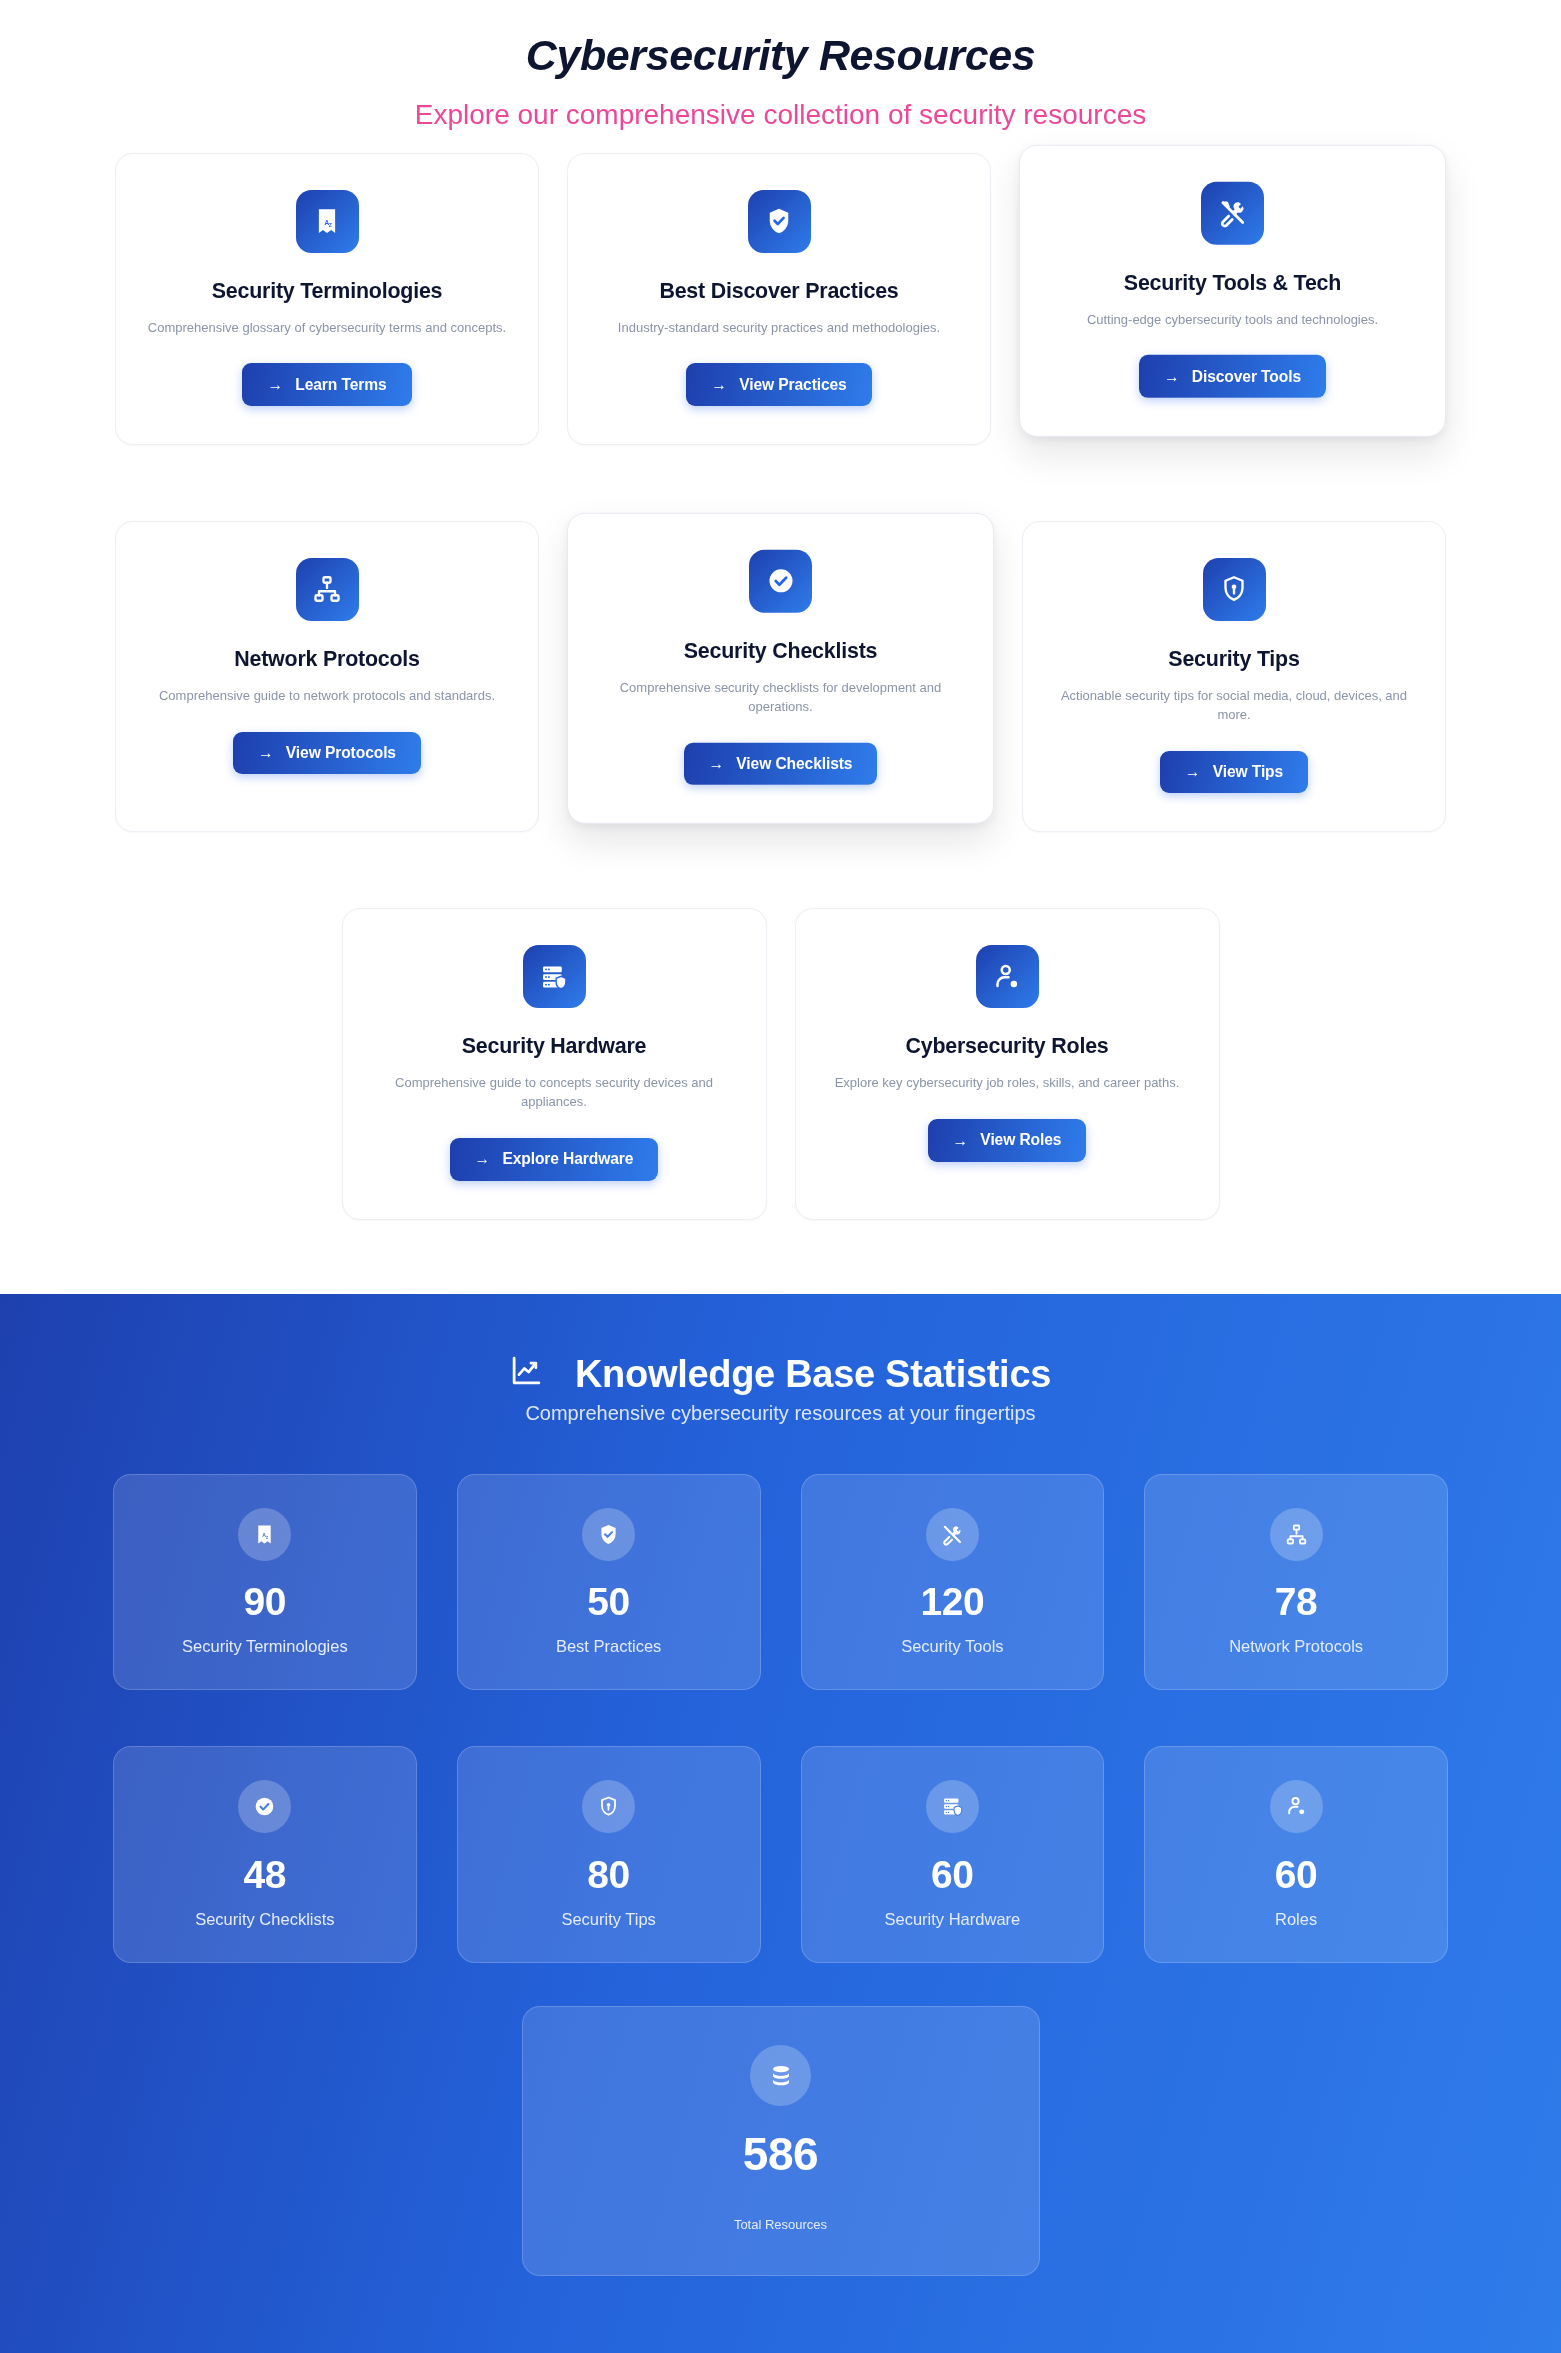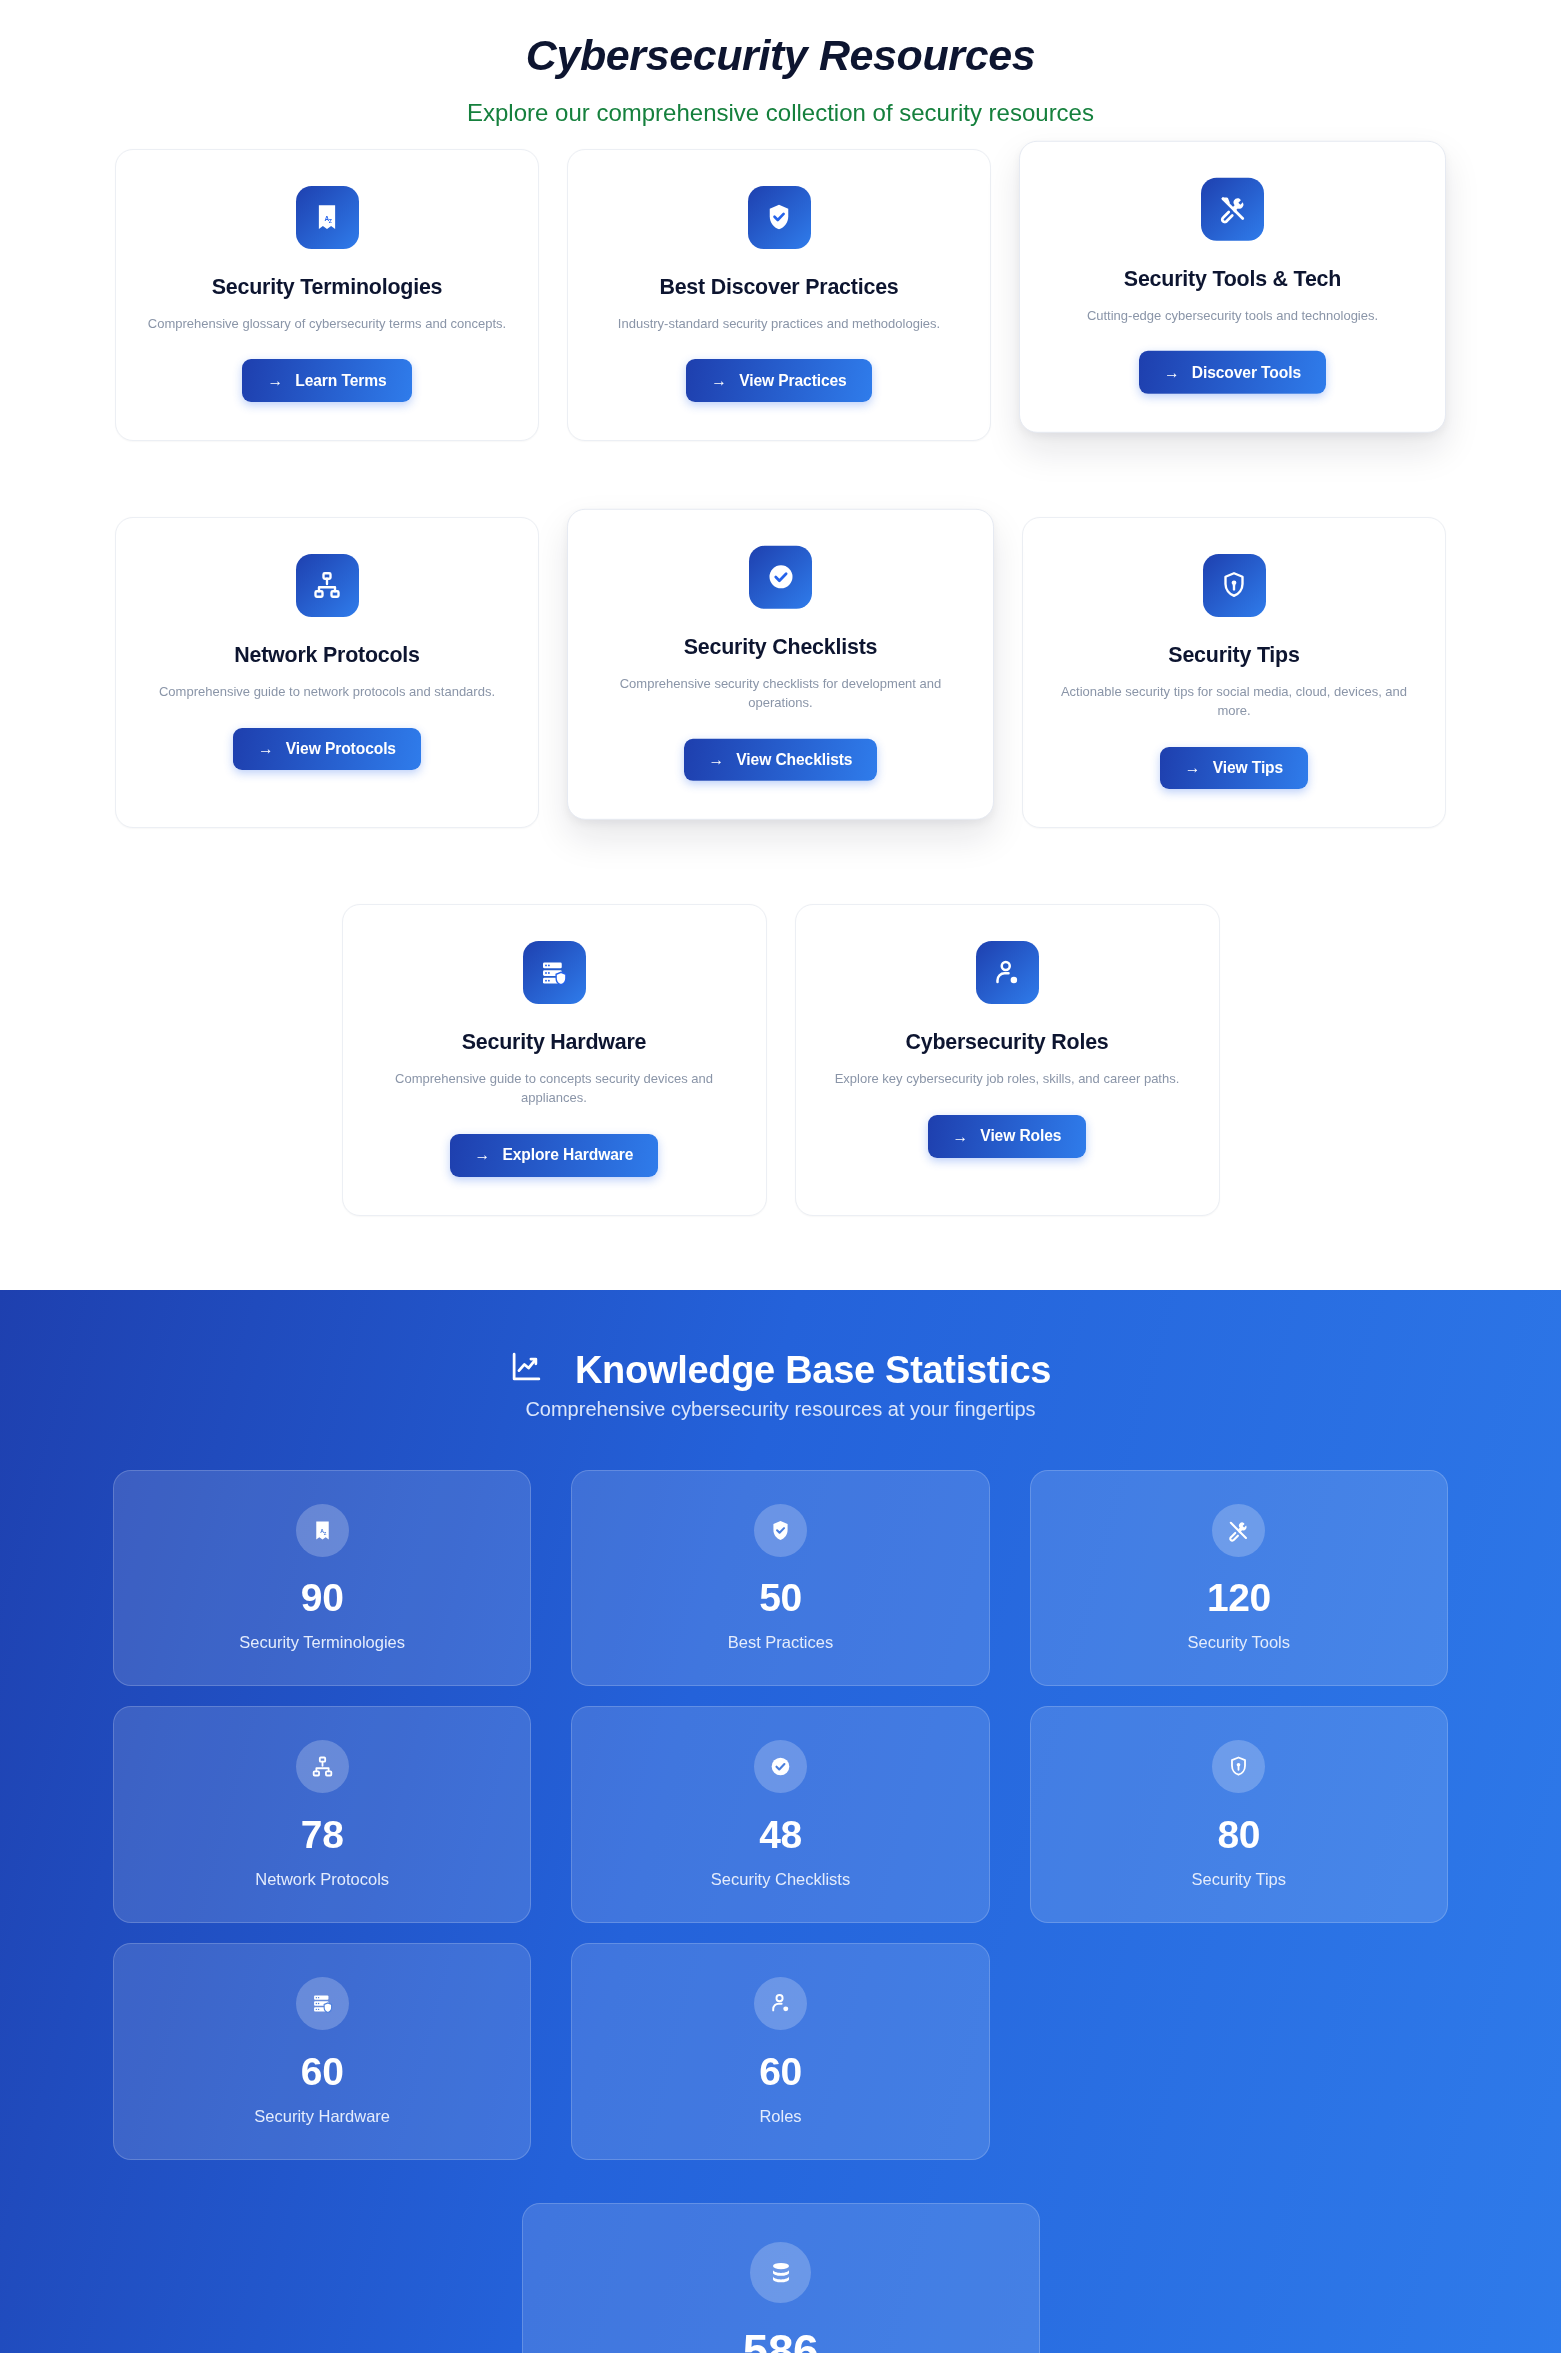"Explore our comprehensive collection of" .hero p { color: #15803d -> #ec4899; font-size: 24px -> 28px }
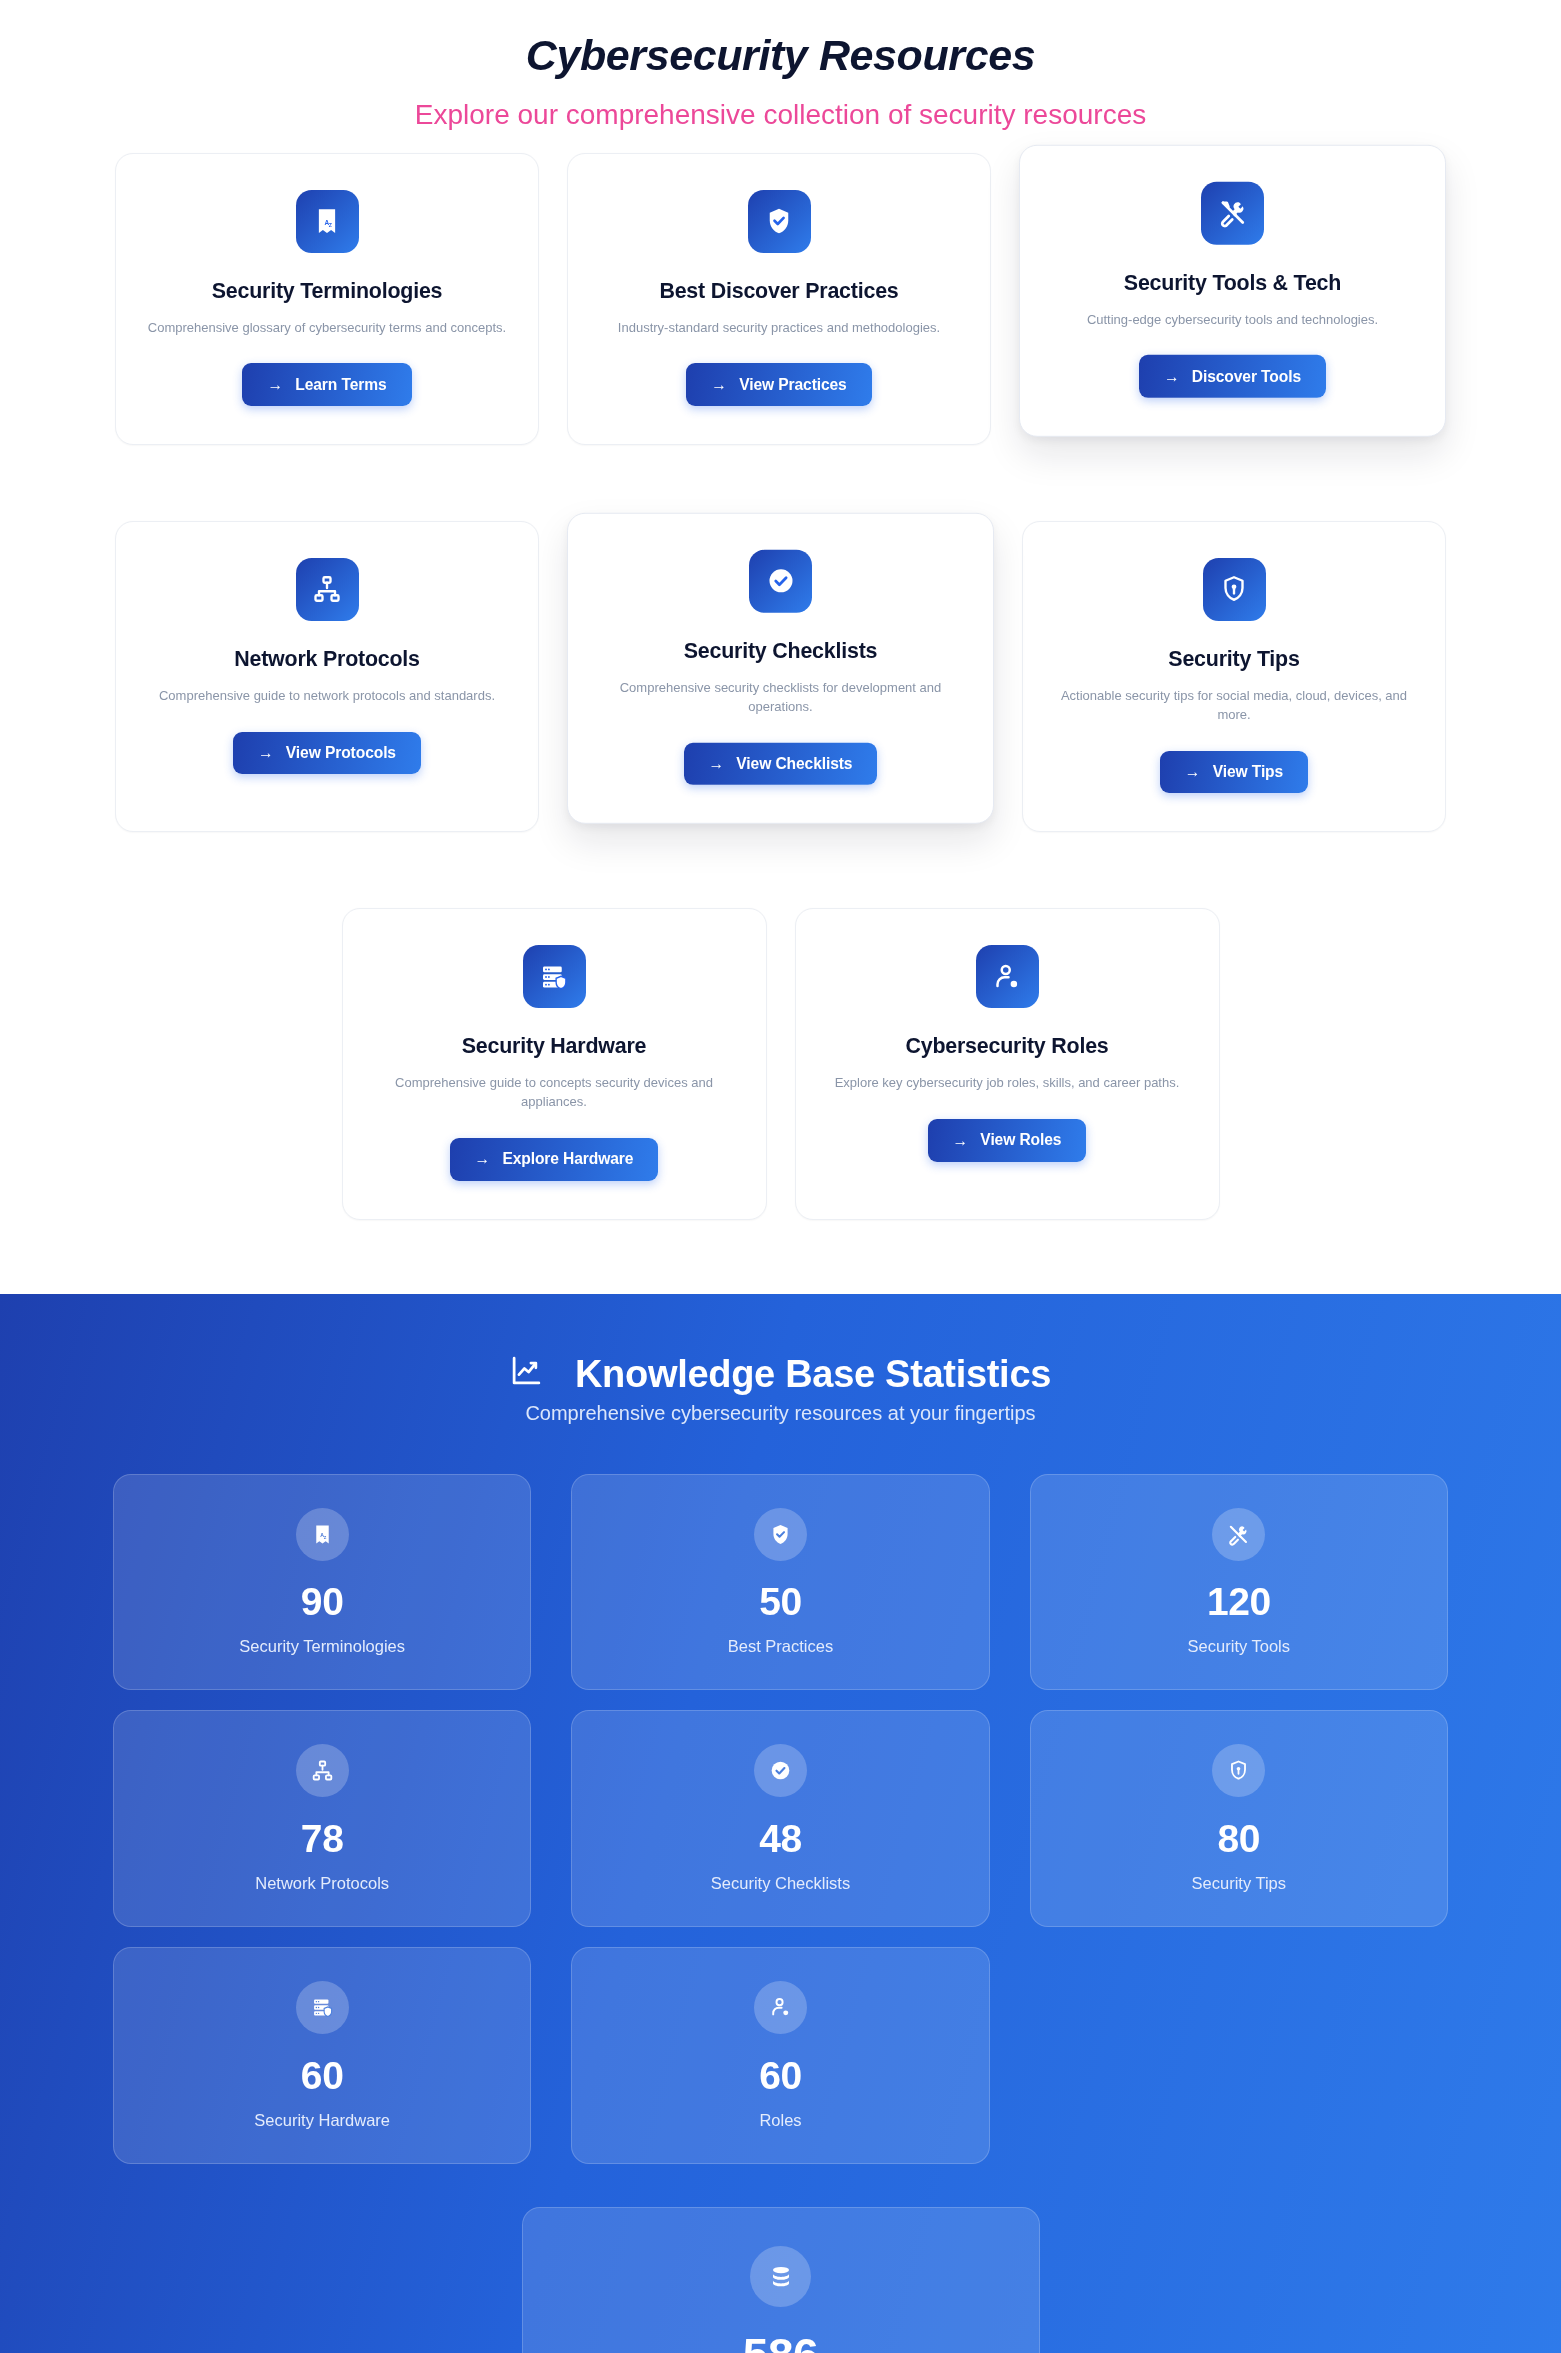"90" .stat-grid { gap: 20px 40px -> 56px 40px; grid-template-columns: repeat(3, 1fr) -> repeat(4, 1fr) }
